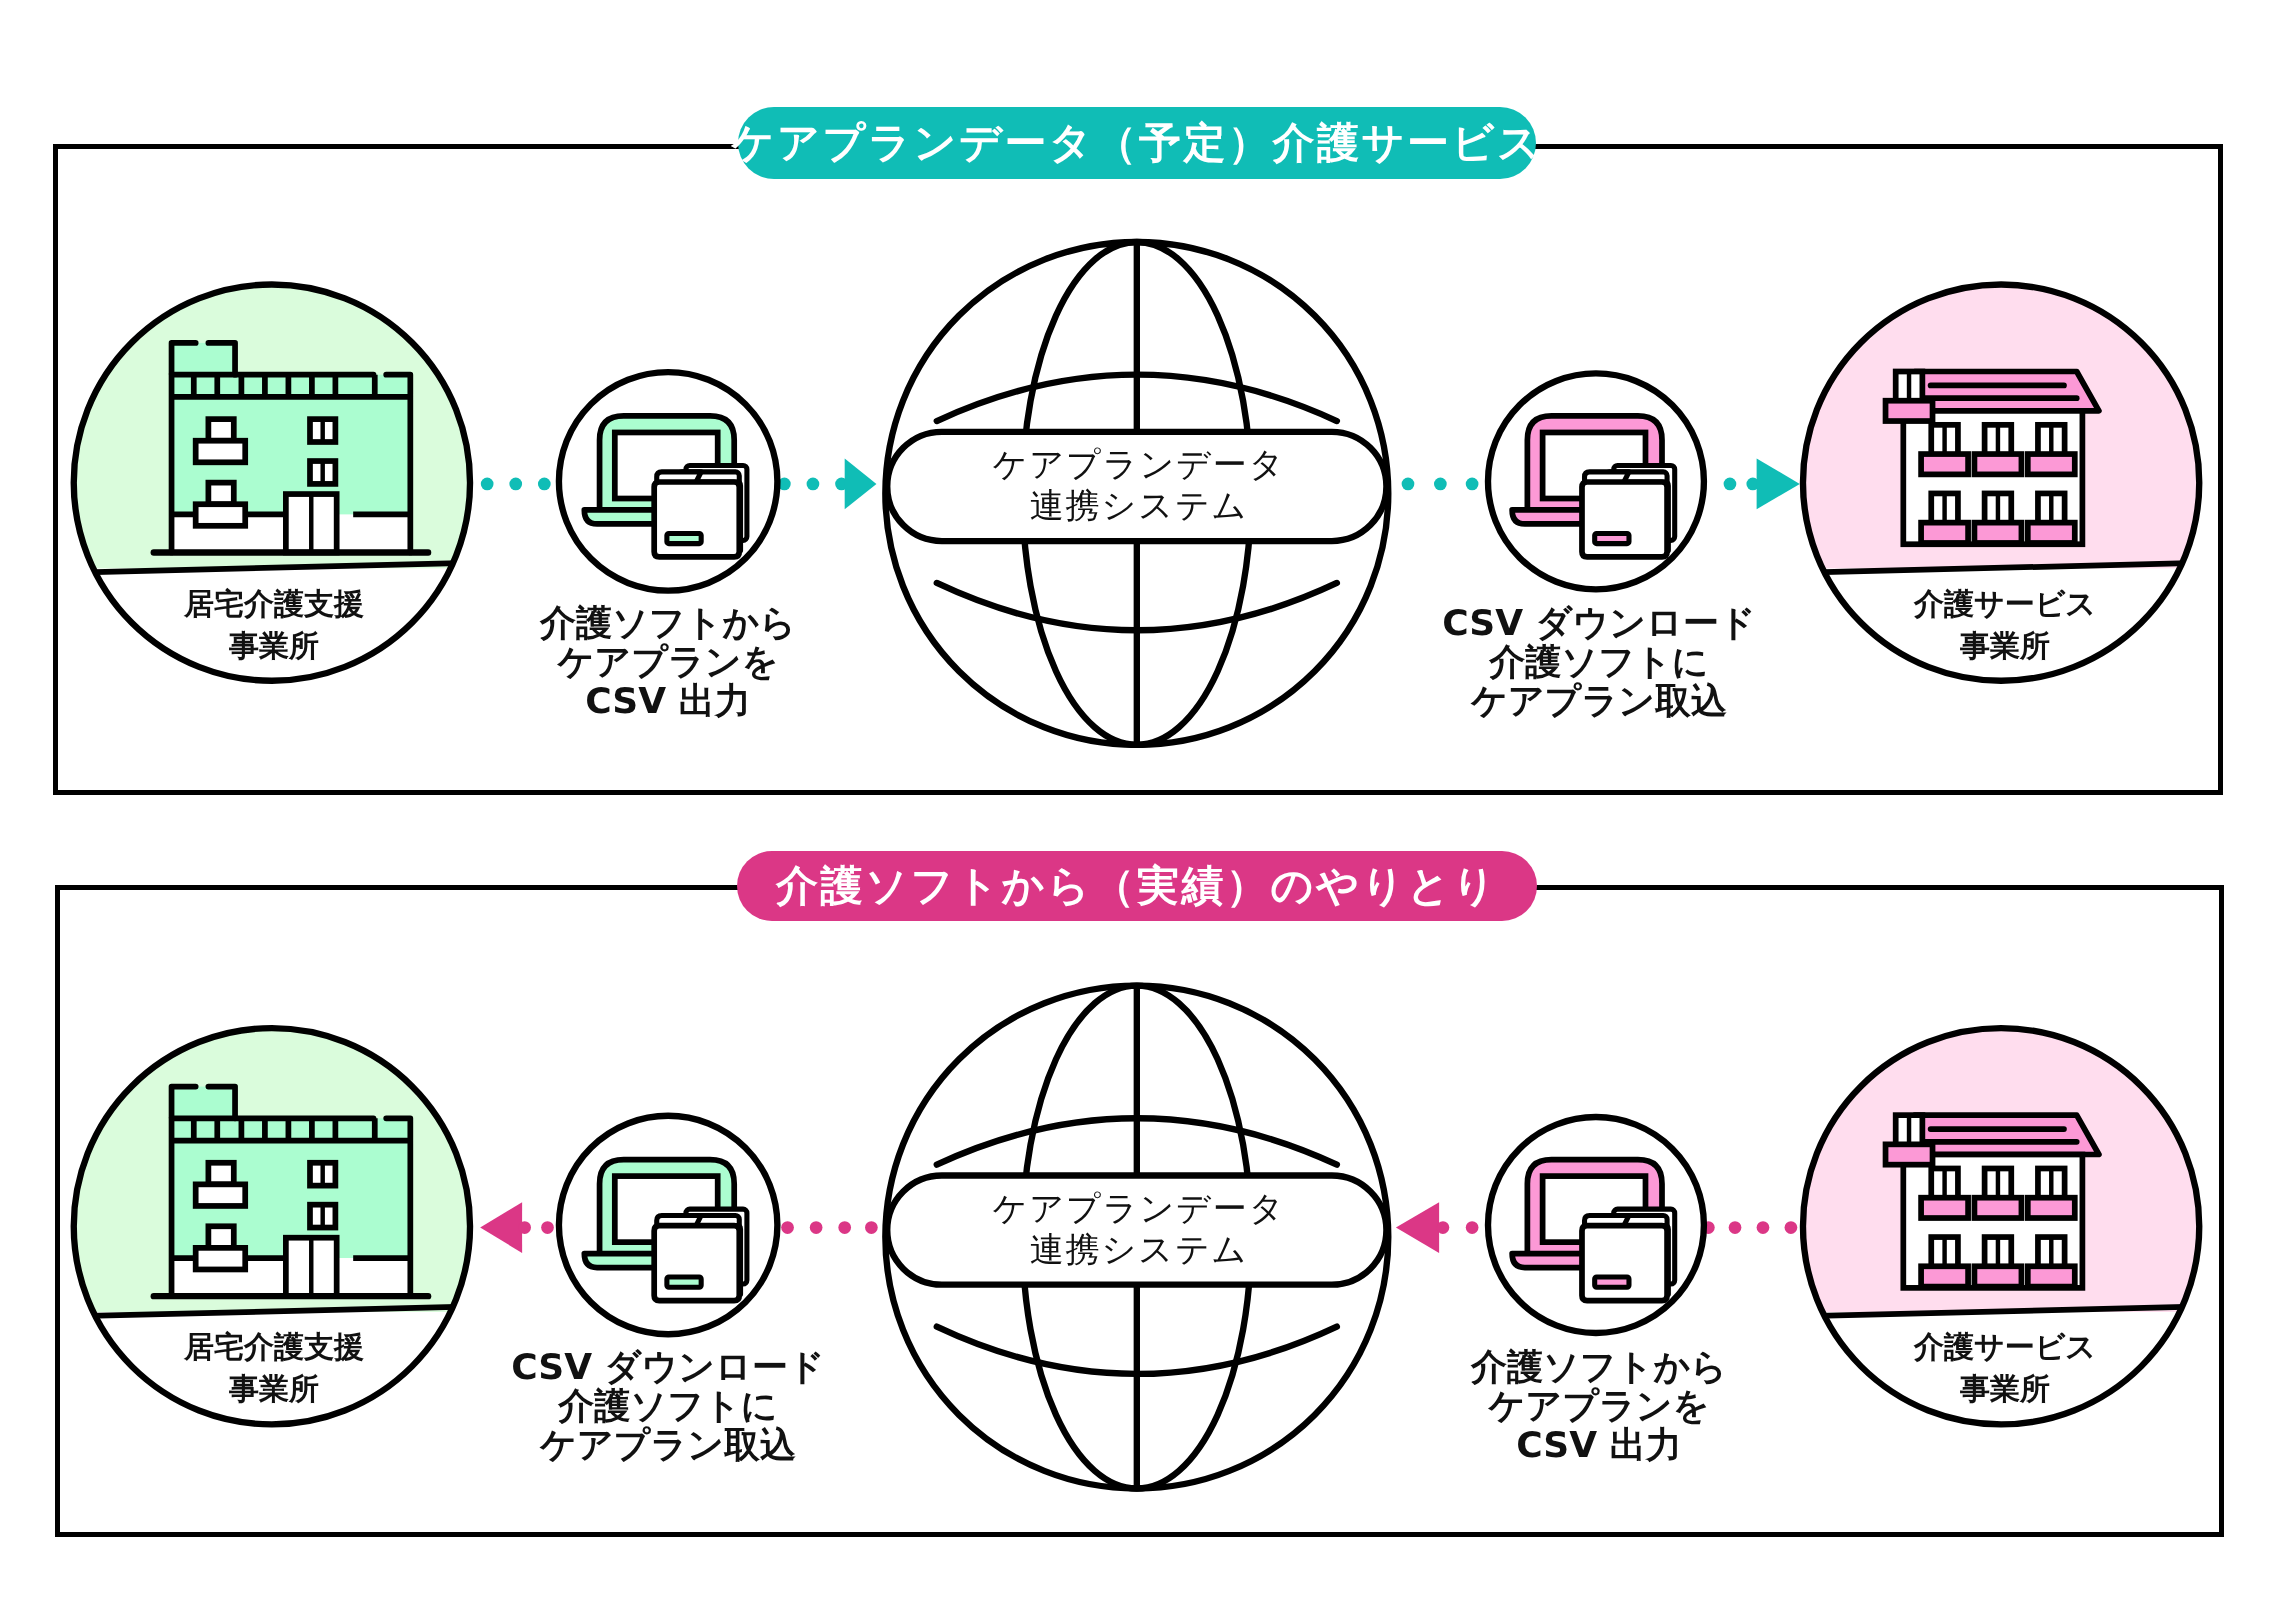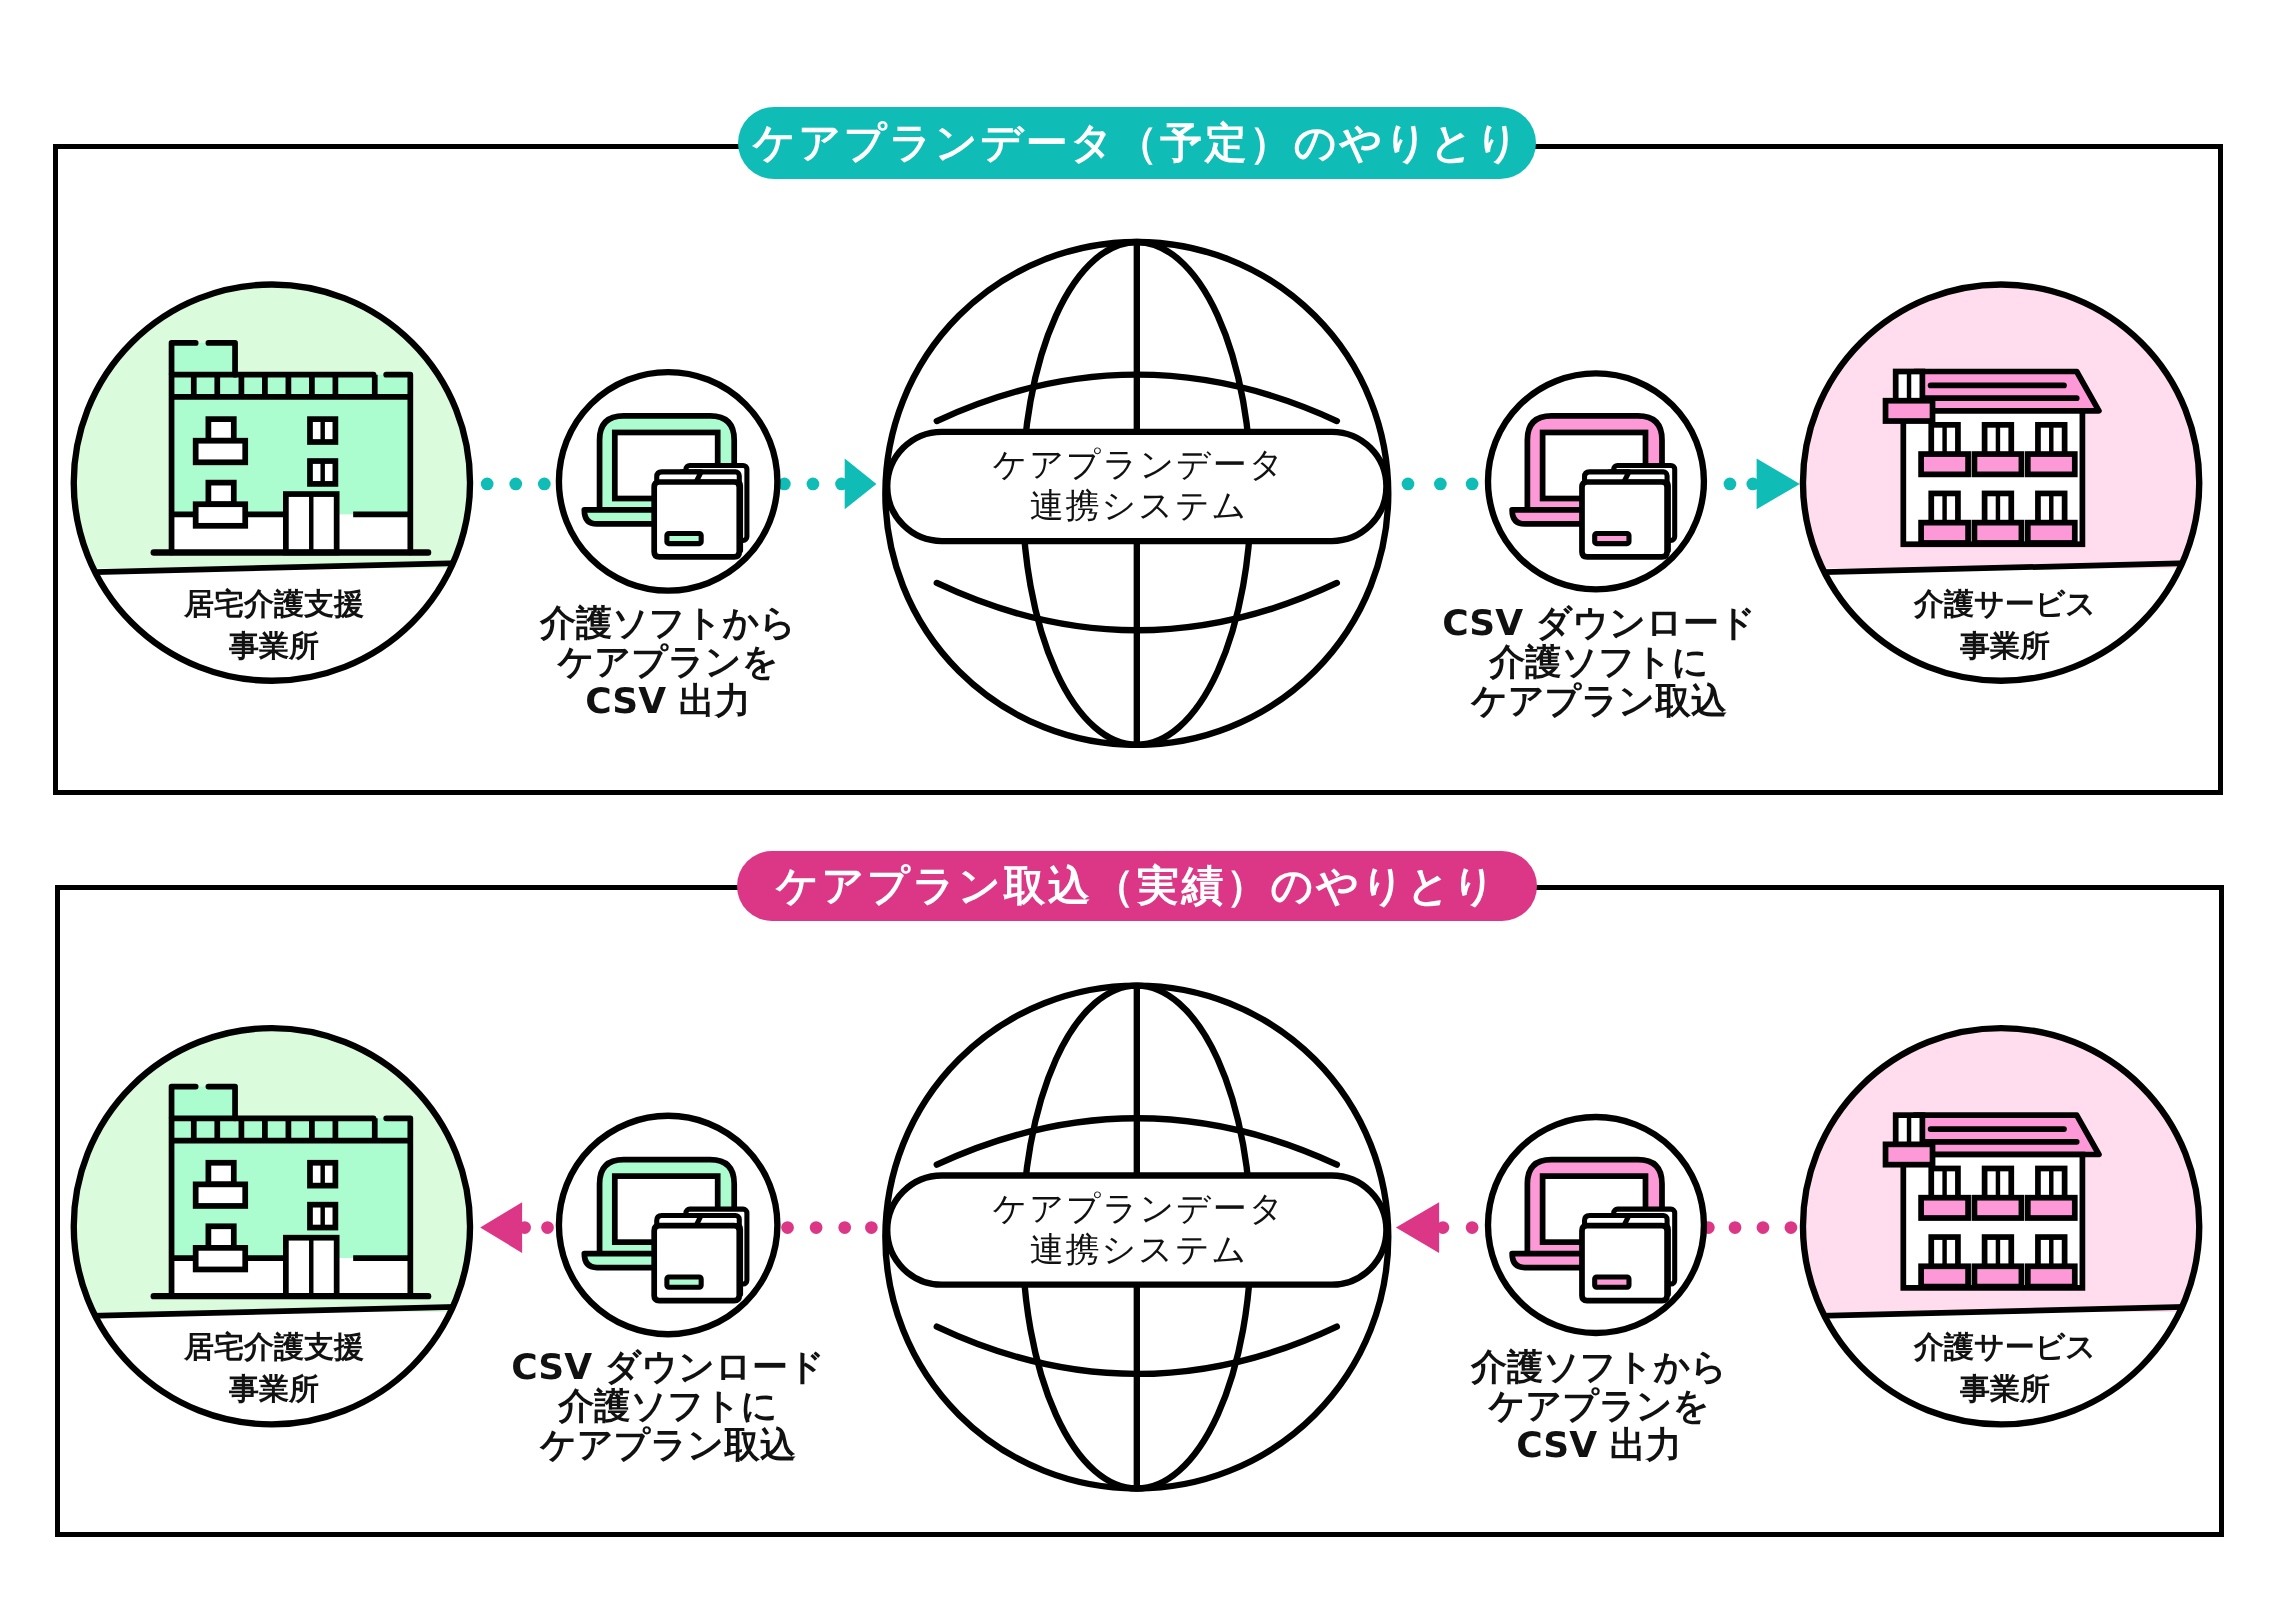"ケアプランデータ（予定）のやりとり" div.title-pill { text: のやりとり -> 介護サービス }
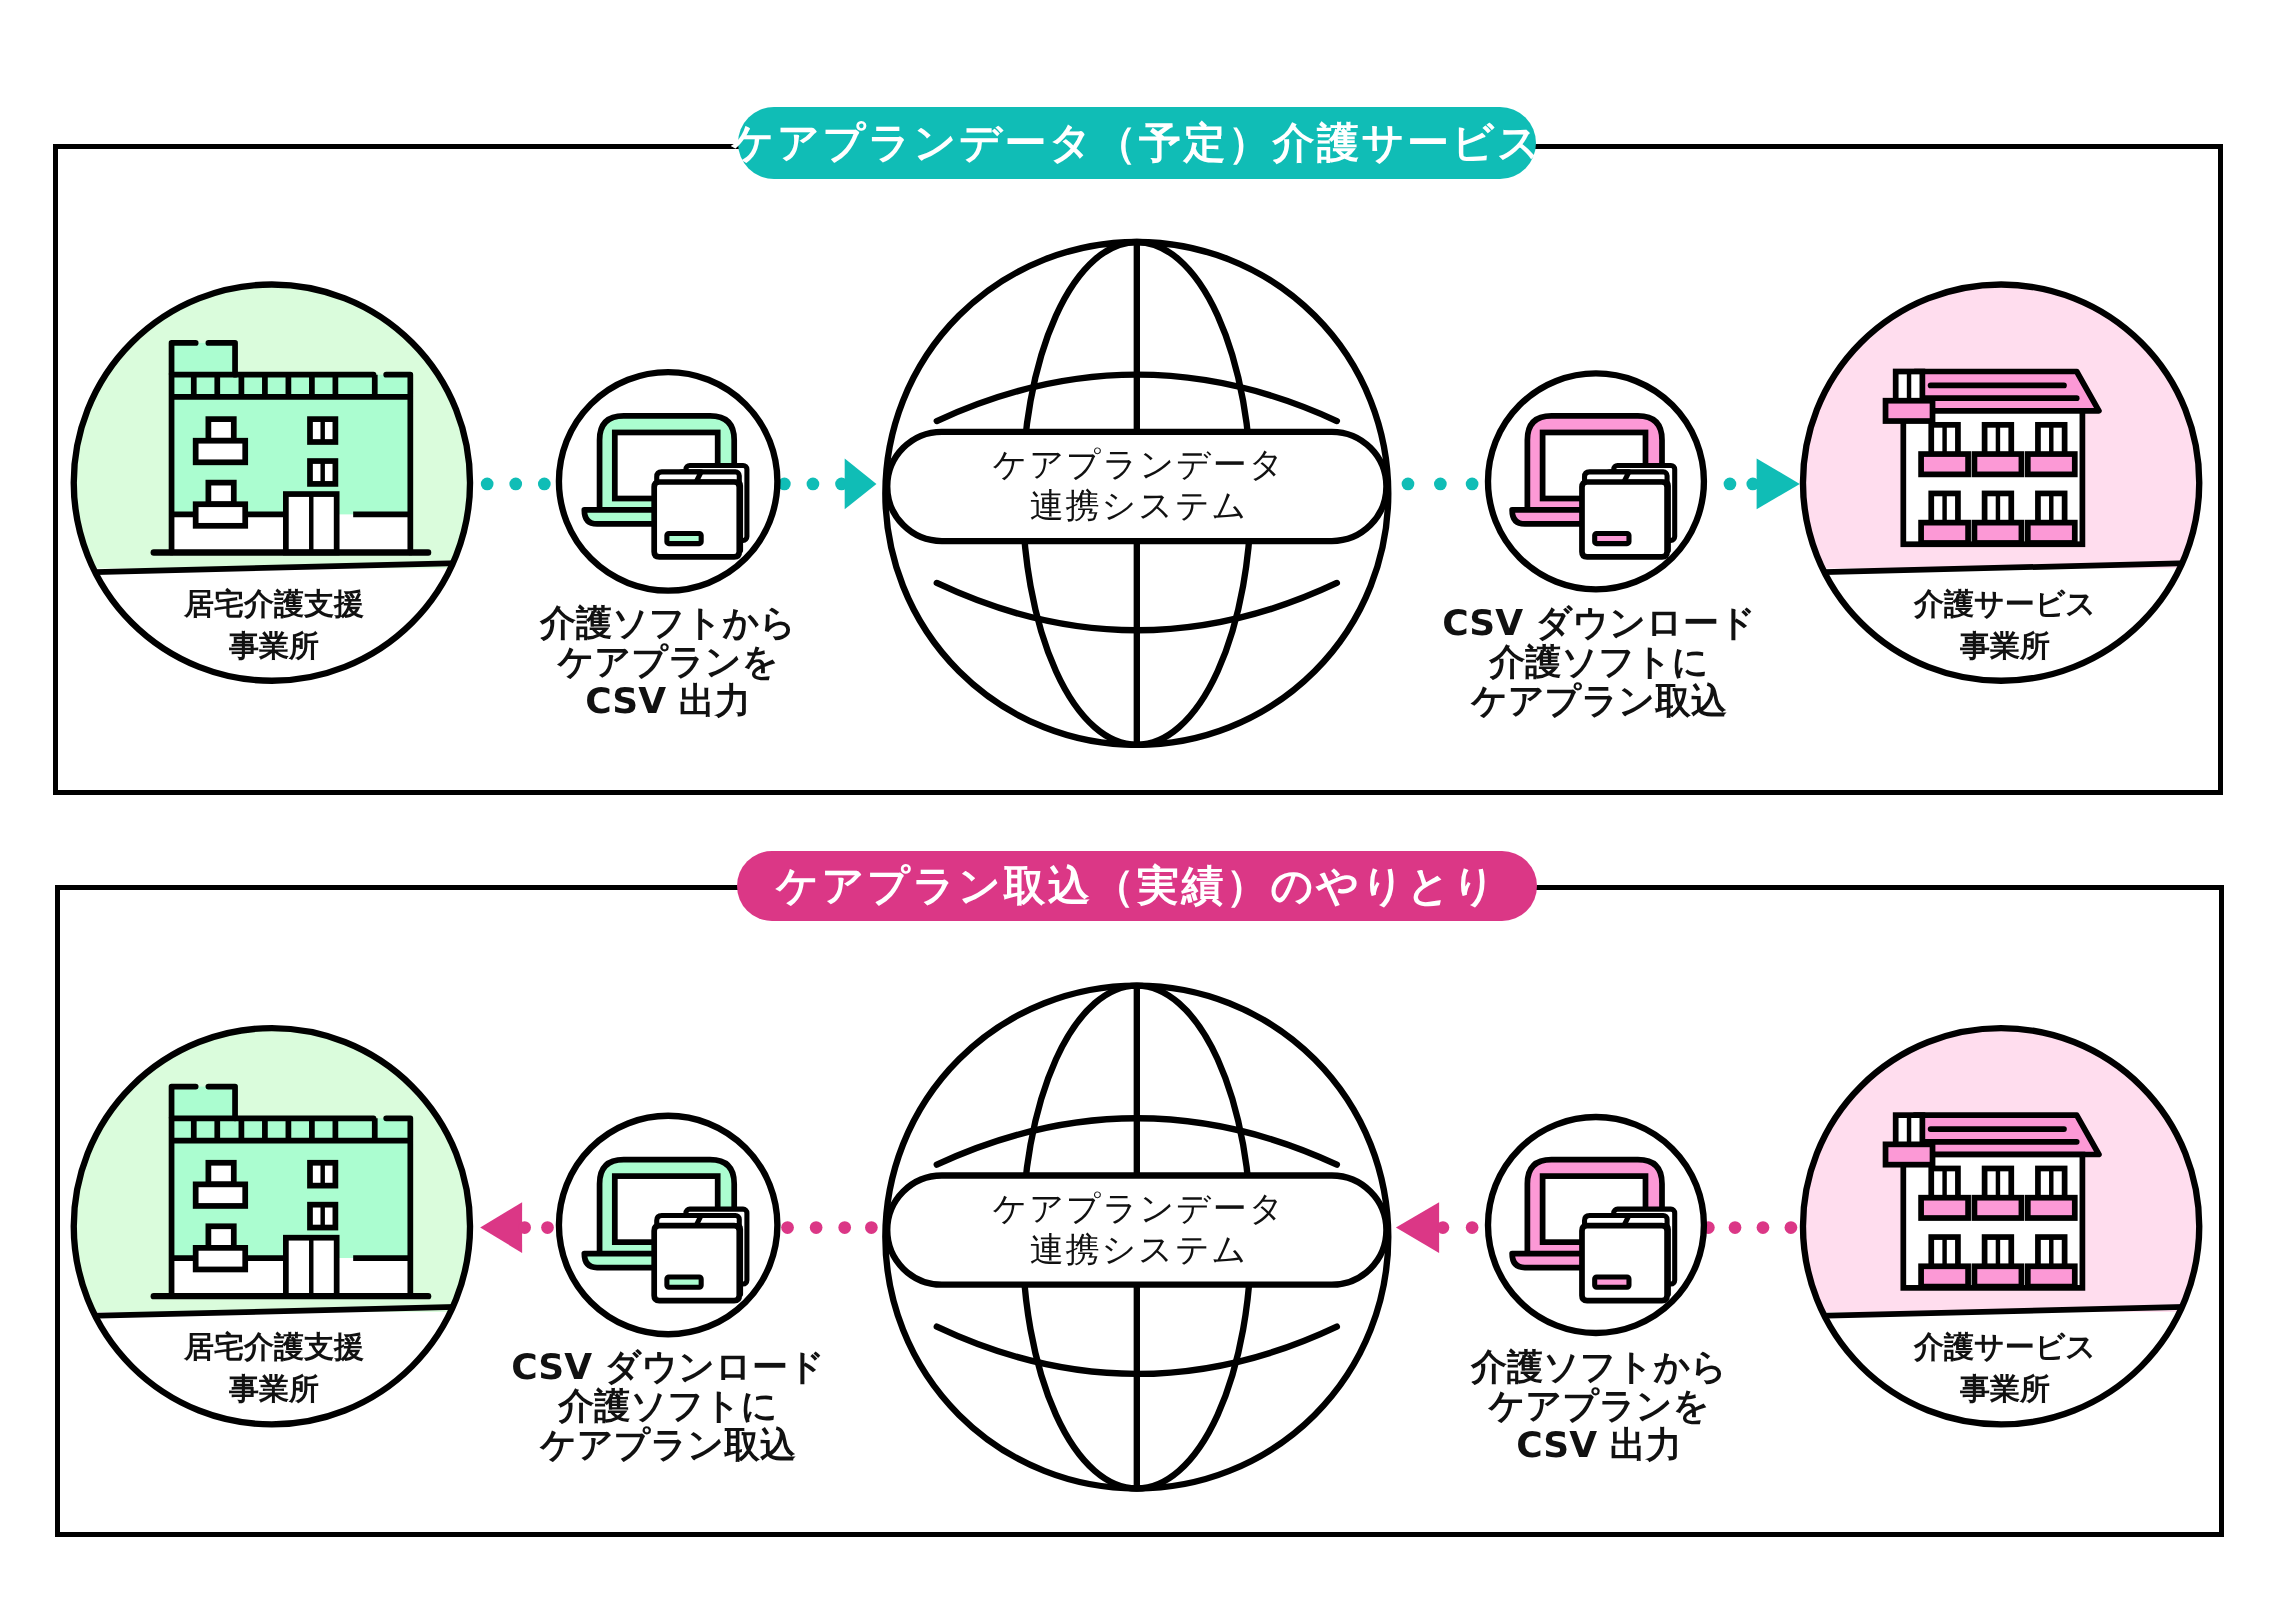"ケアプラン取込（実績）のやりとり" div.title-pill { text: ケアプラン取込 -> 介護ソフトから }
